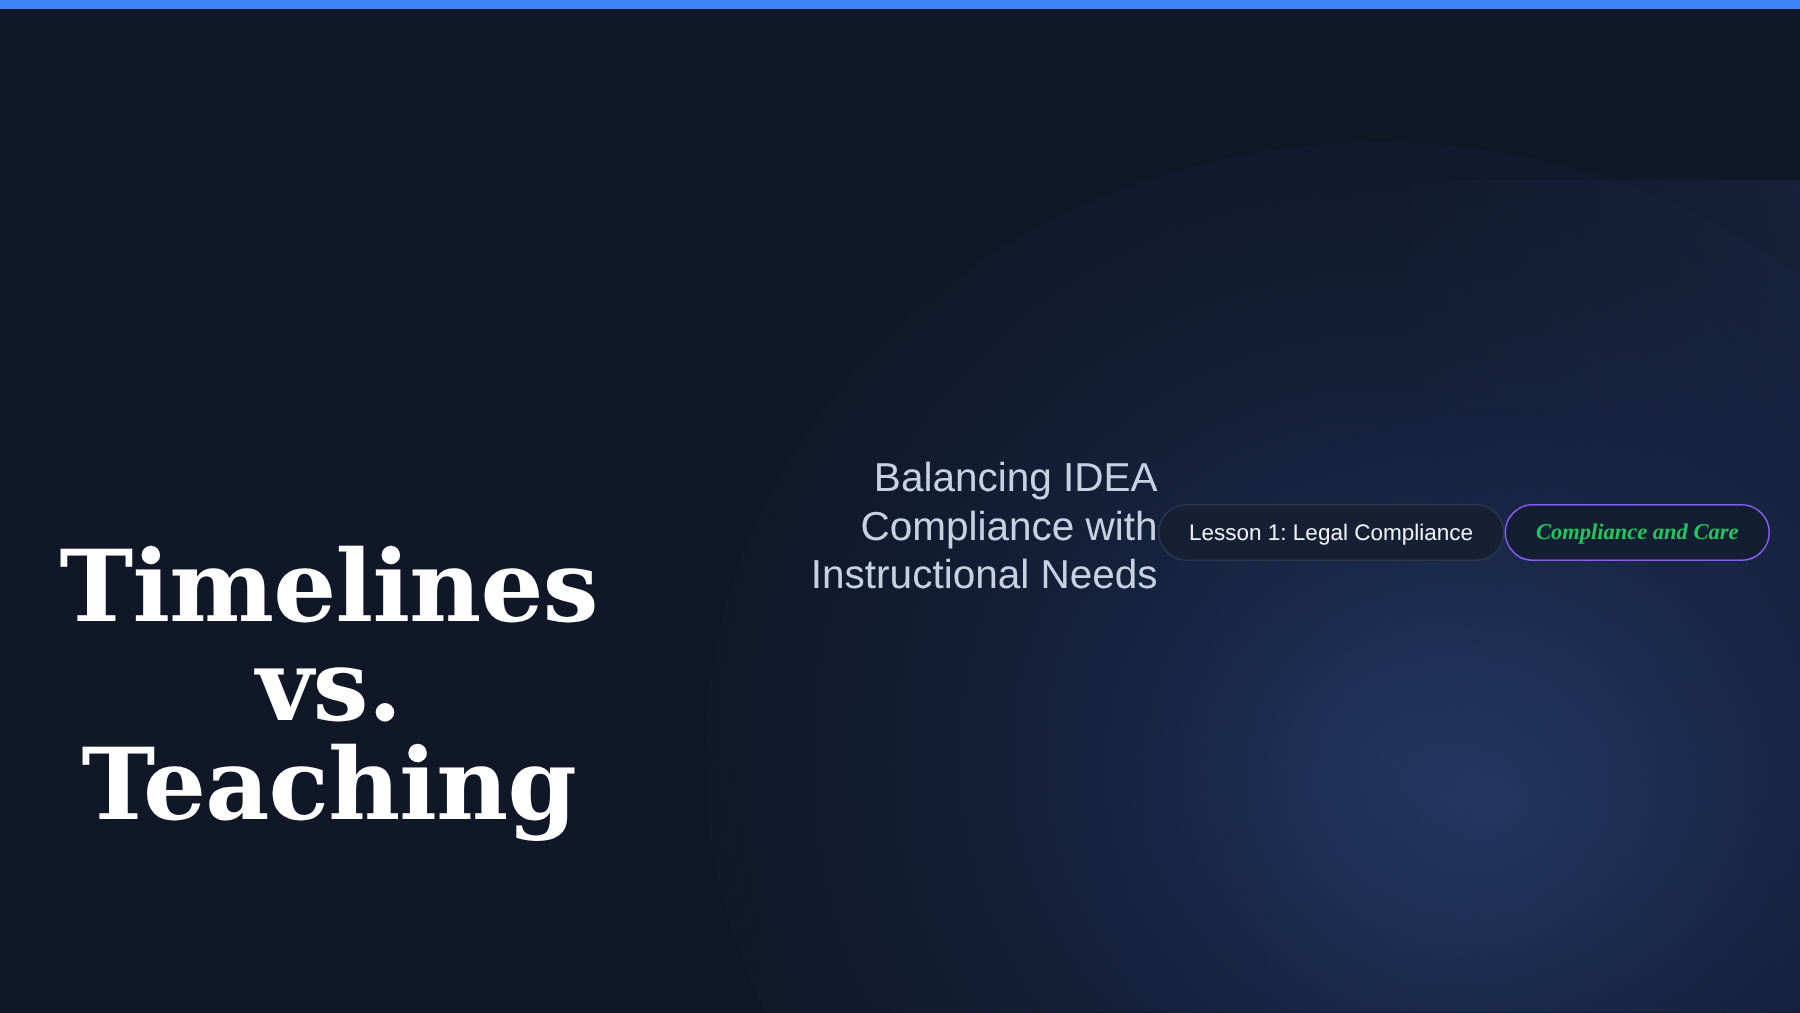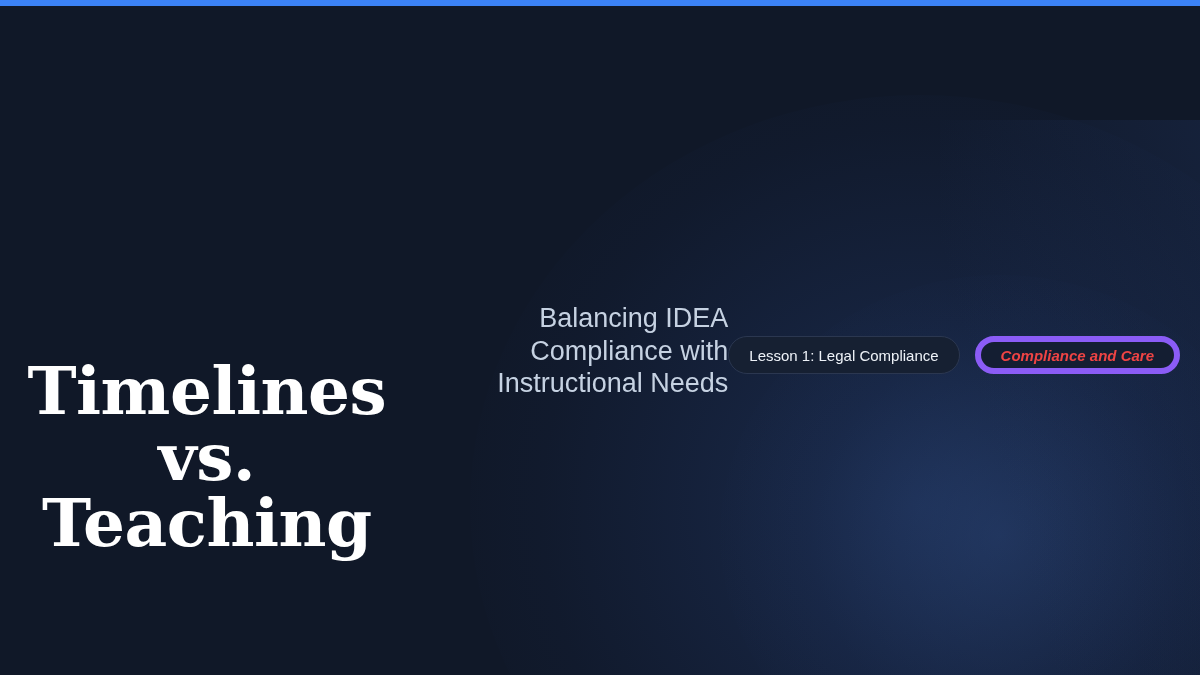"Lesson 1: Legal Compliance" .badge-row { gap: 15px -> none }
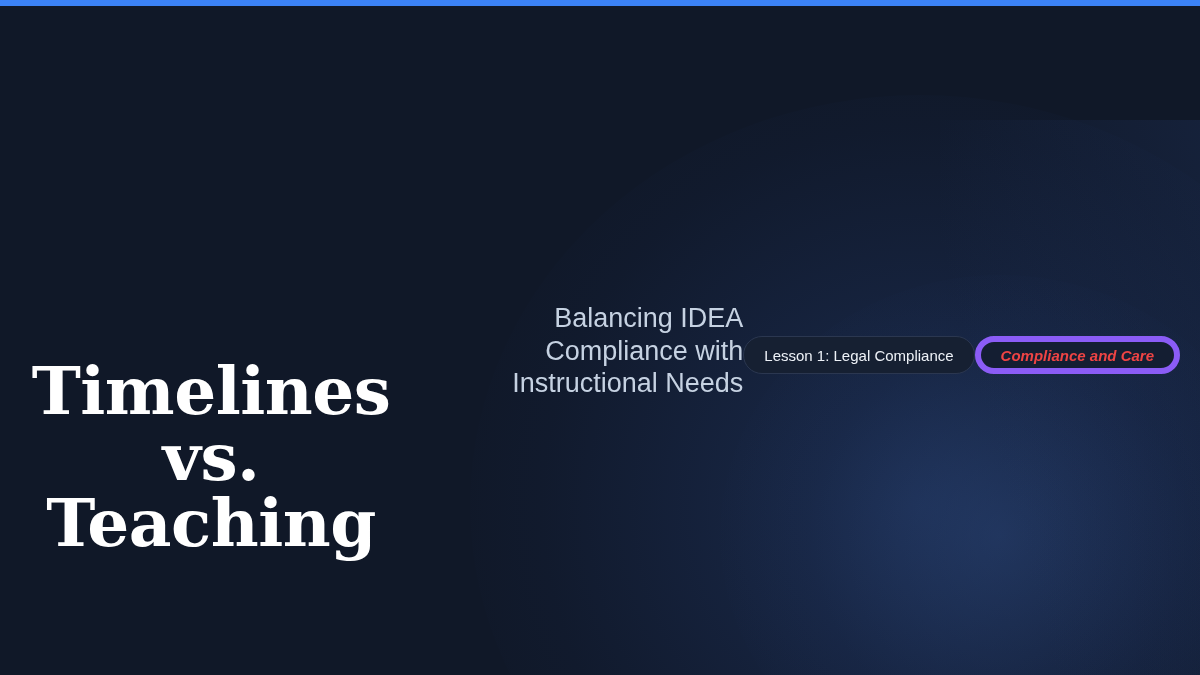"Compliance and Care" .badge-topic { border: 6px solid #8b5cf6 -> 1px solid #8b5cf6; color: #ef4444 -> #22c55e; font-family: none -> Liberation Serif, serif }
